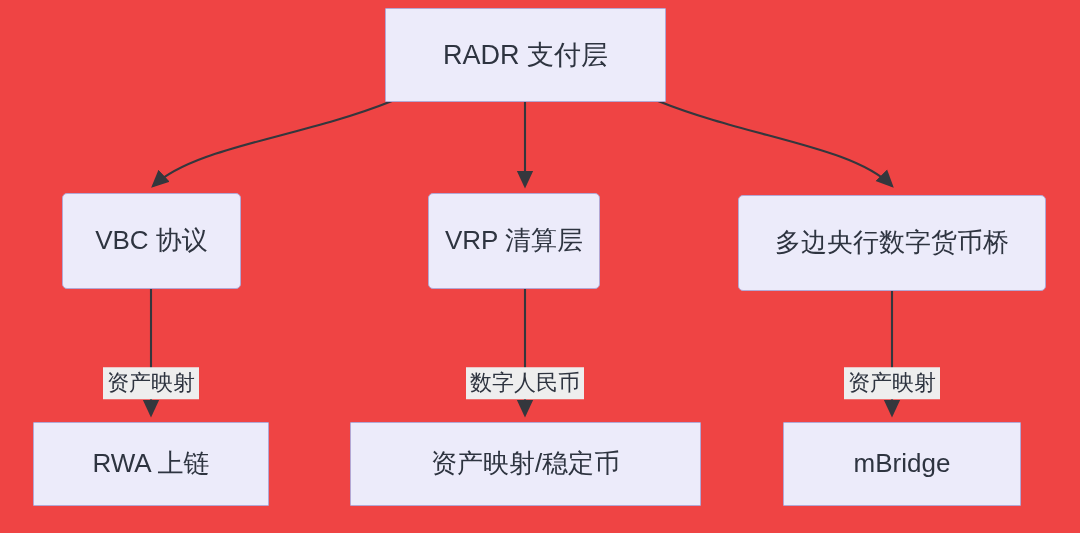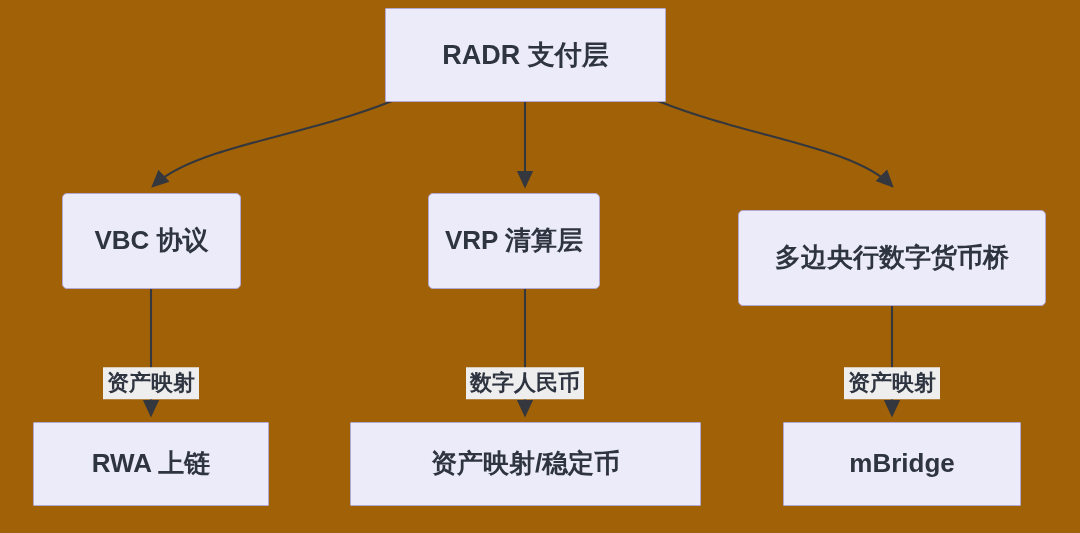"RADR 支付层" #canvas { background: #a16207 -> #ef4444; font-weight: bold -> none }
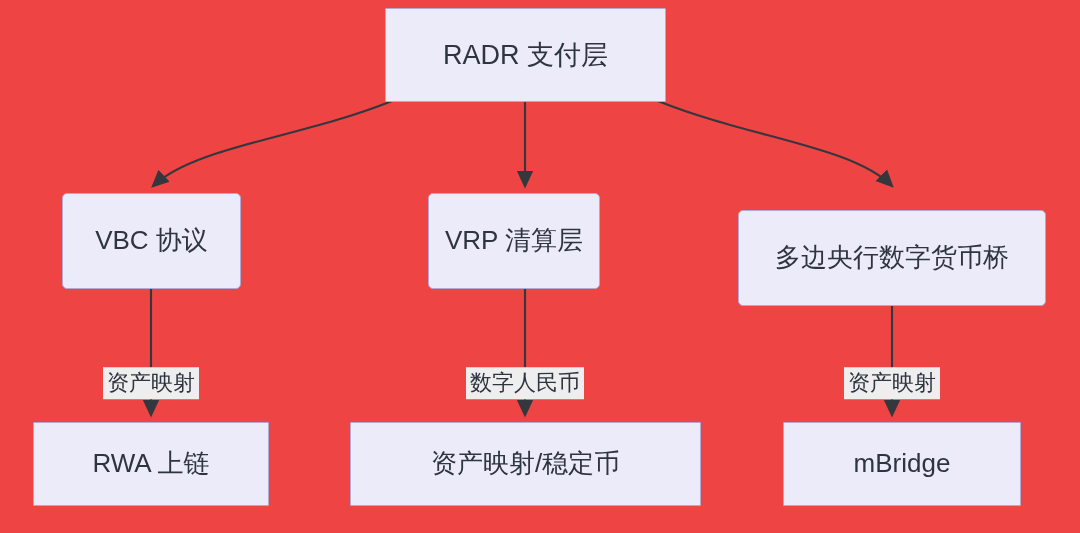"多边央行数字货币桥" #node-cbdc { top: 210px -> 195px }
